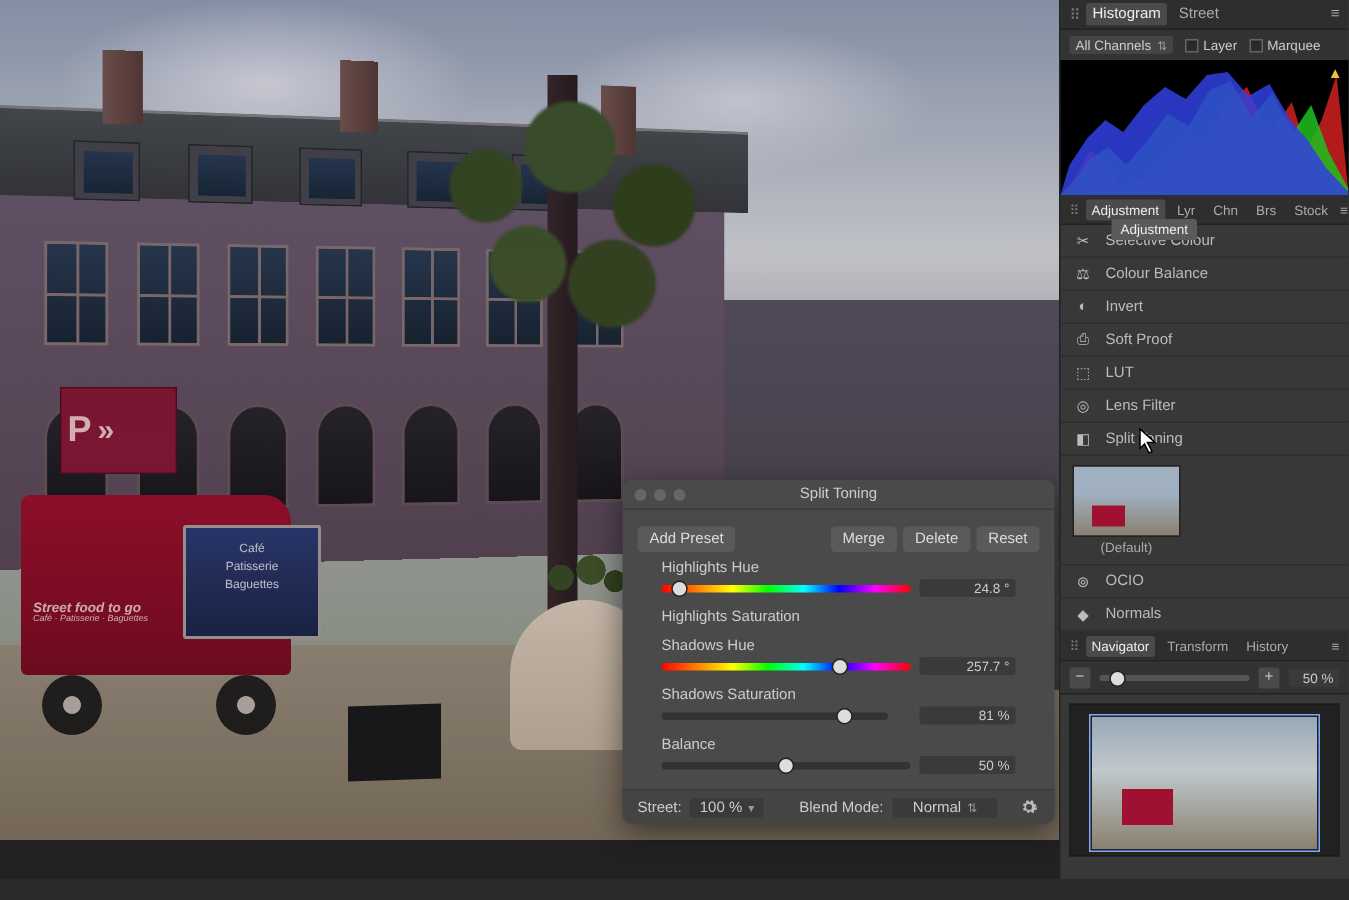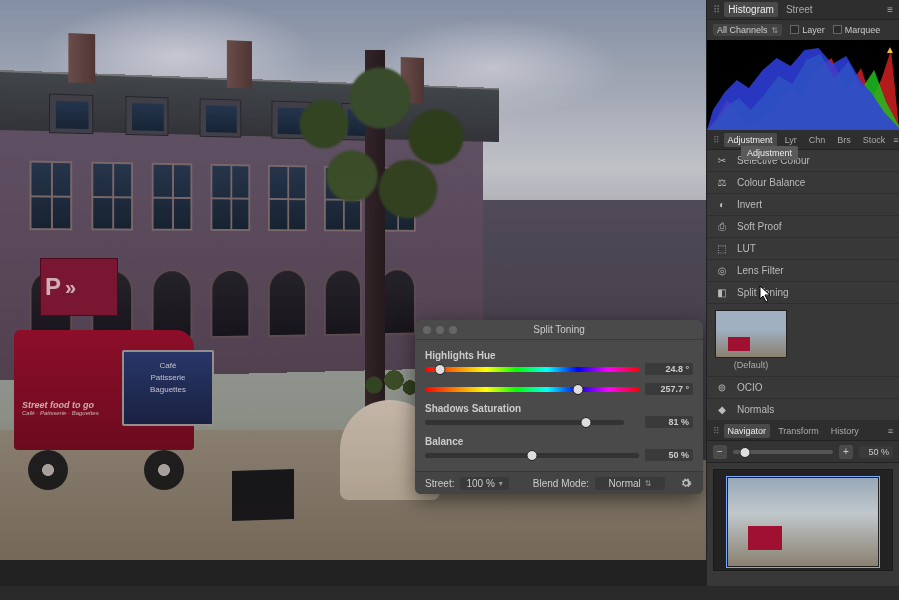"Layer" .chk { align-items: flex-start -> flex-end }
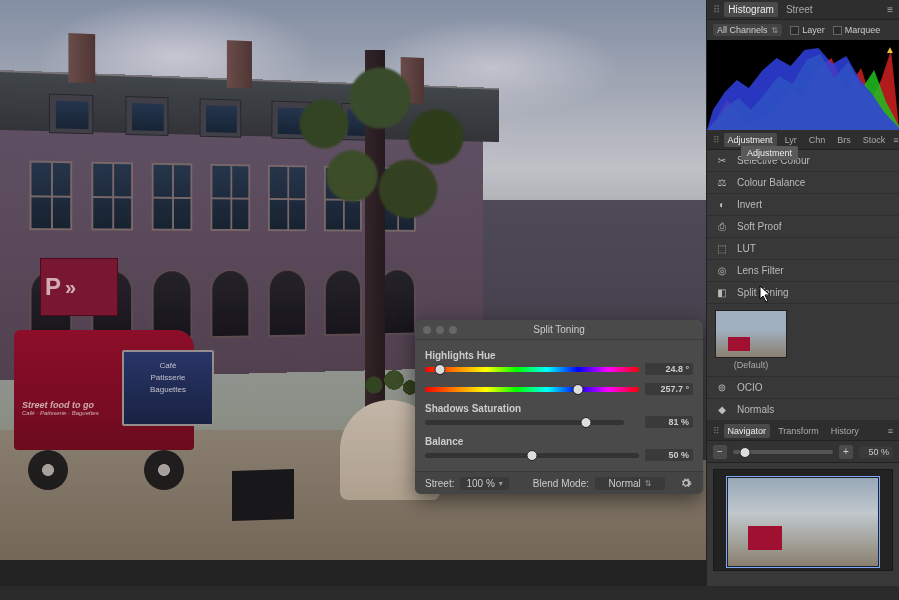"Add Preset" div.panel-row { html: none -> <div> <button>Add Preset</button> <div> <button>Merge</button> <button>Delete</button> <button>Reset</button> </div> </div> }
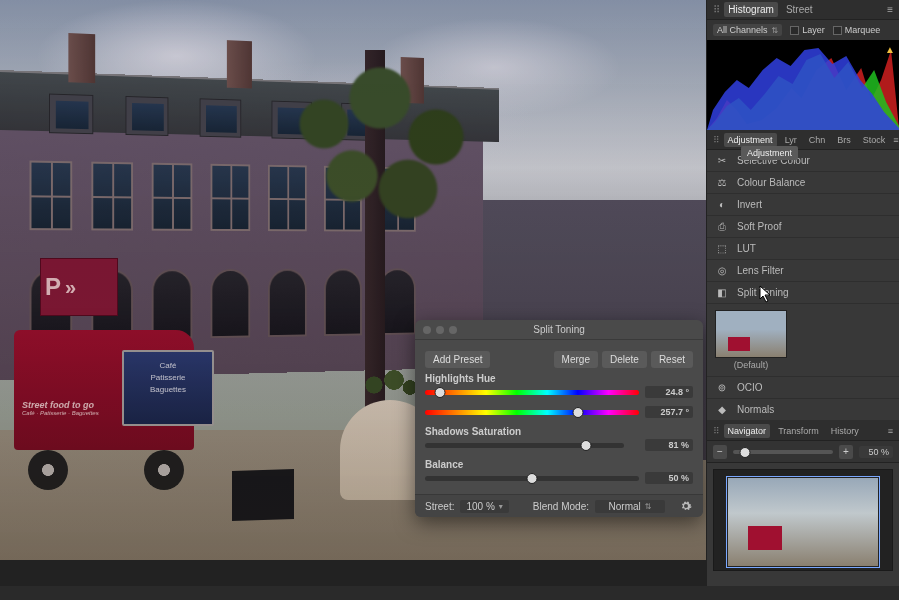"Highlights Hue" .slider-wrap { font-weight: bold -> none; margin: 4px 0 8px -> 4px 16px 8px }
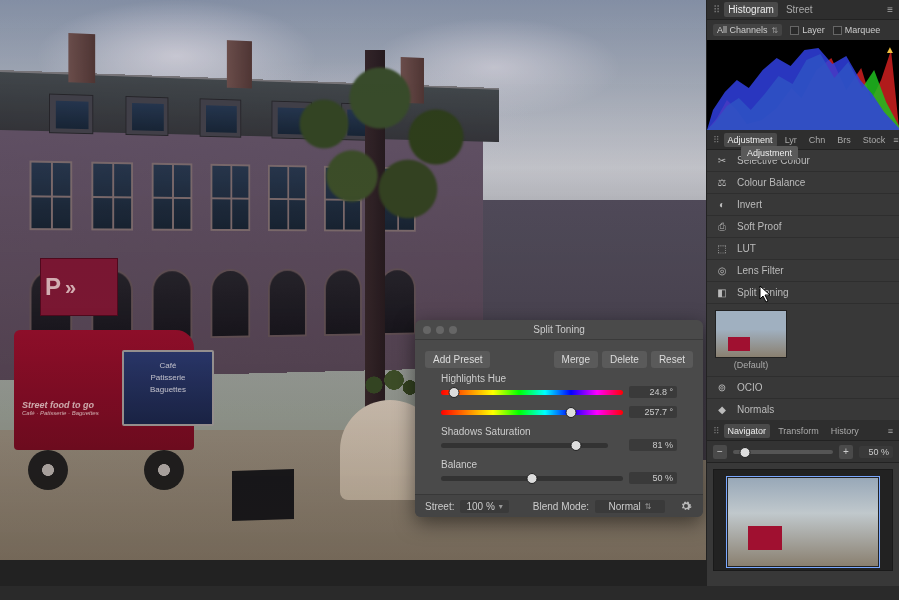"24.8 °" .val { width: 48px -> 64px }
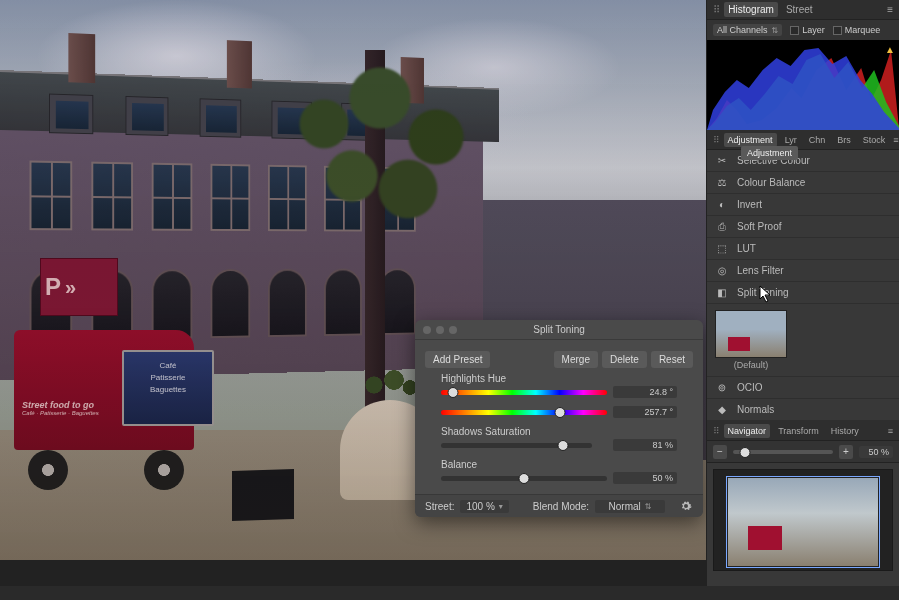"Highlights Saturation" div.slider-label { html: none -> <div> <span>Highlights Saturation</span> </div> }
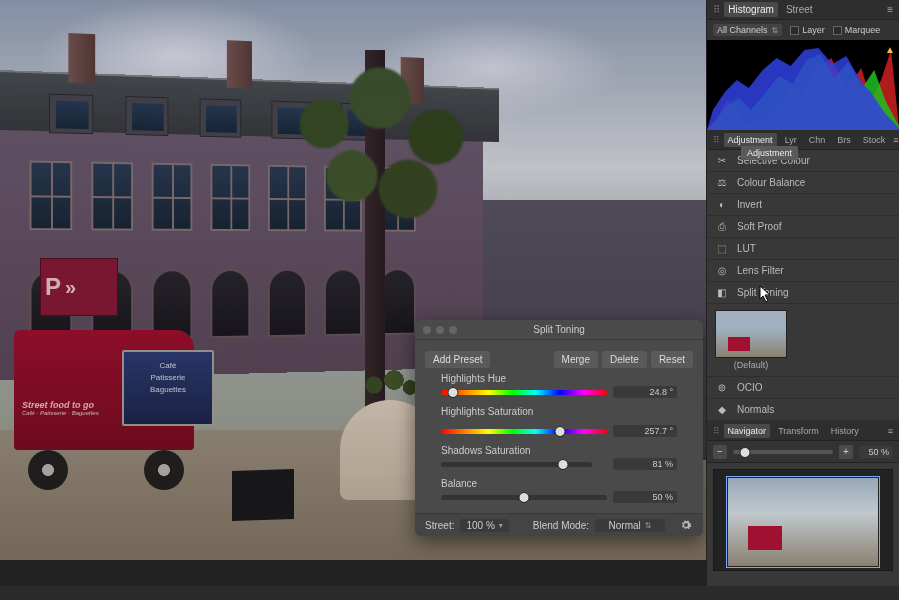"Shadows Hue" div.slider-label { html: none -> <div> <span>Shadows Hue</span> </div> }
